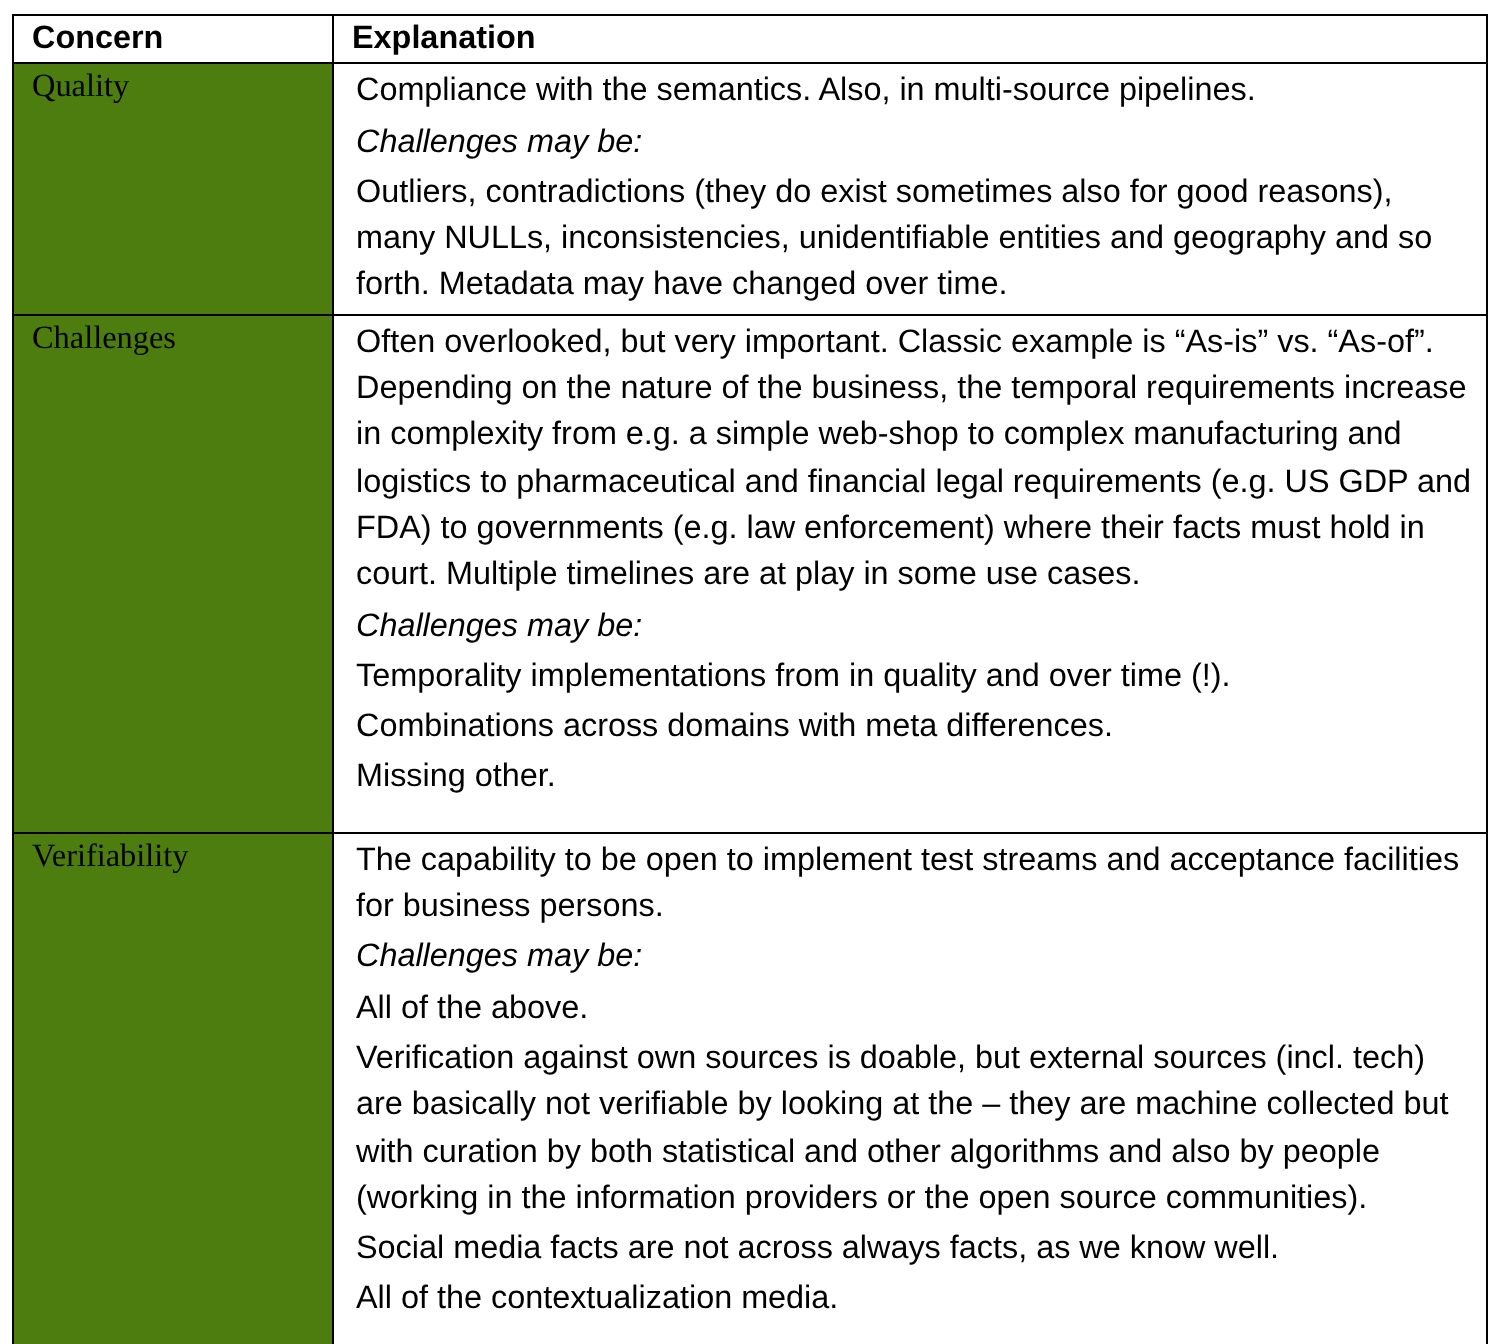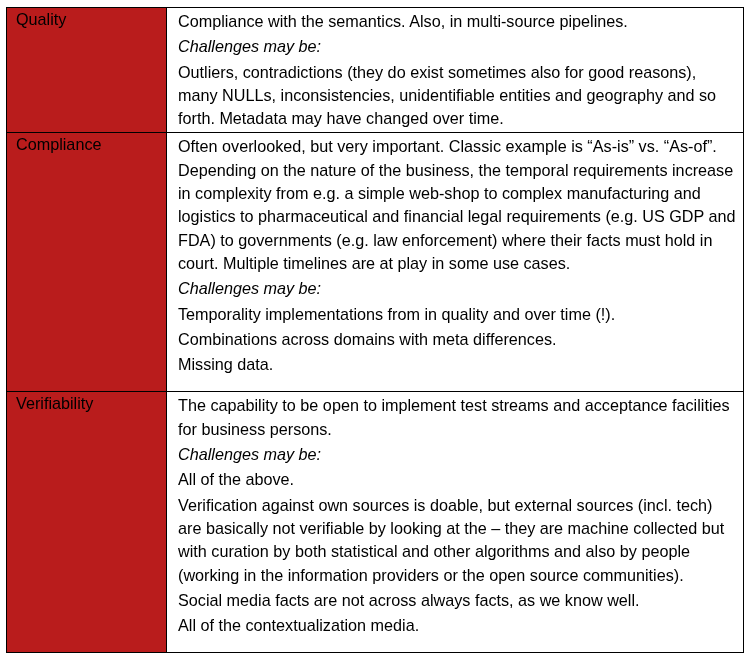"Concern" tr { html: none -> <tr> <th>Concern</th> <th>Explanation</th> </tr> }
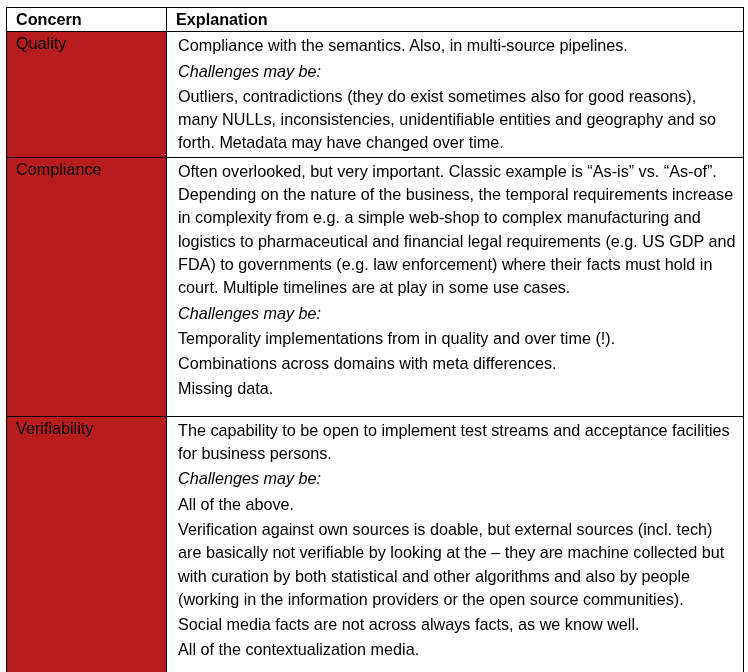"Quality" td.concern { background: #b91c1c -> #4d7c0f; font-family: none -> Liberation Serif, serif }
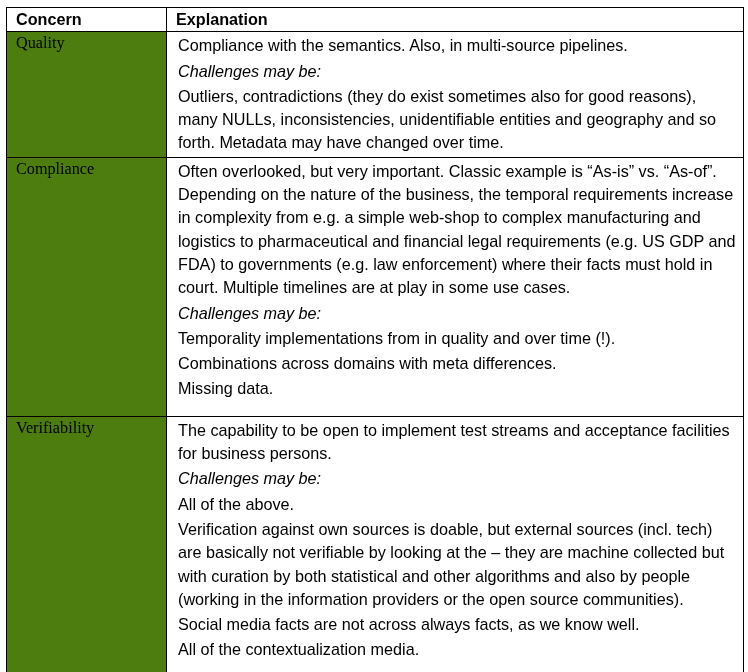"Compliance" td.concern { text: Compliance -> Challenges }
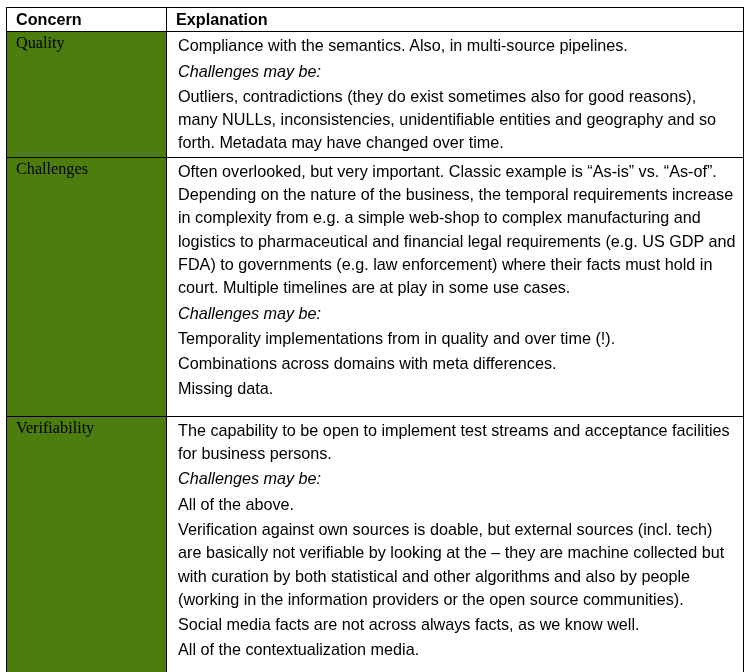"Missing data." p { text: data -> other }
